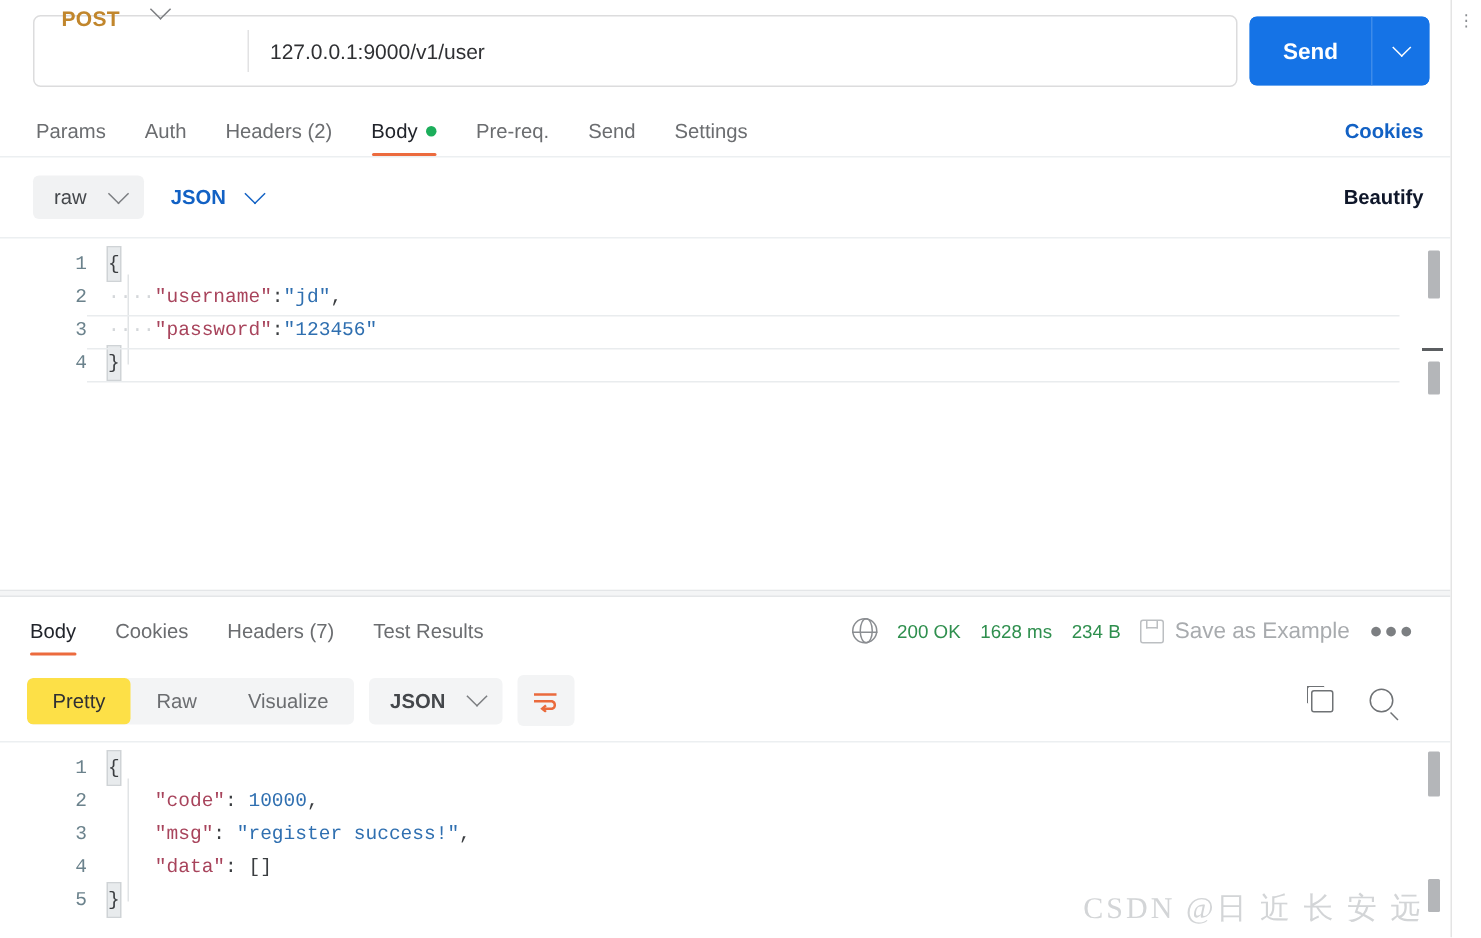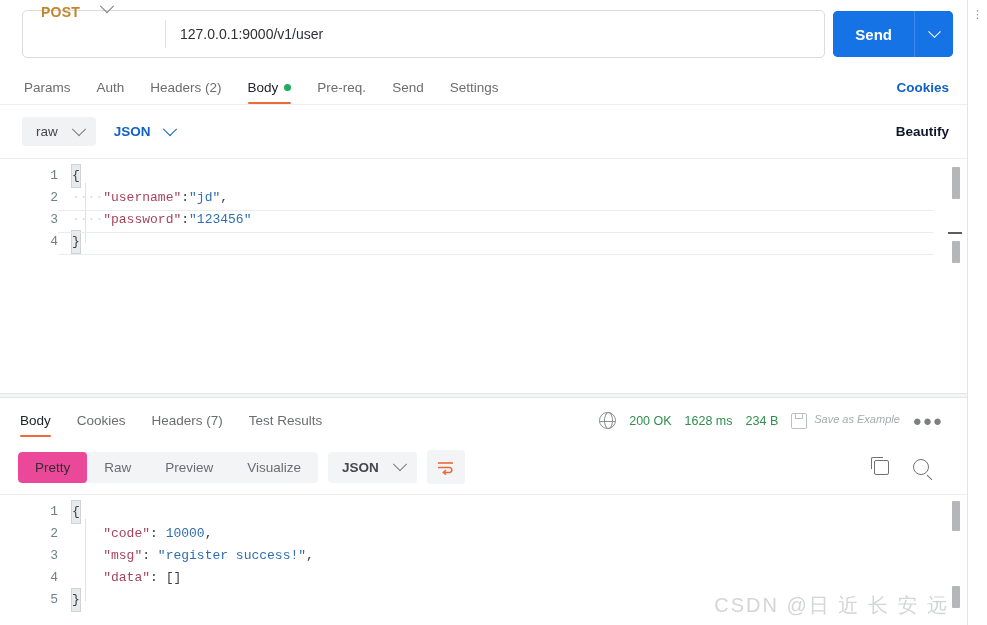"Save as Example" .save-ex { align-items: flex-start -> flex-end; font-size: 11px -> 15px; font-style: italic -> none }
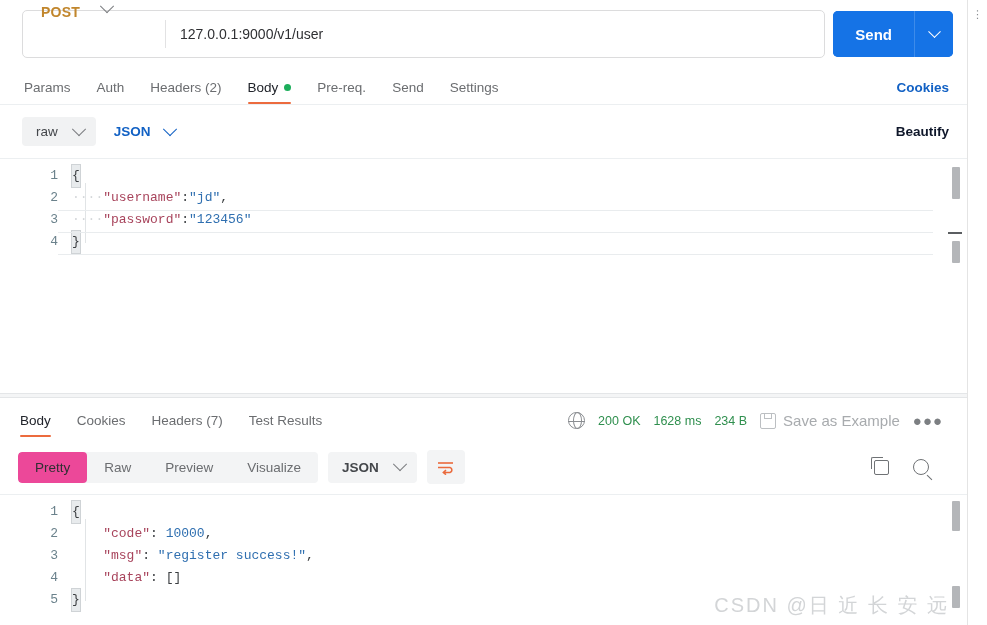"Pretty" .seg-item.active { background: #ec4899 -> #fde047 }
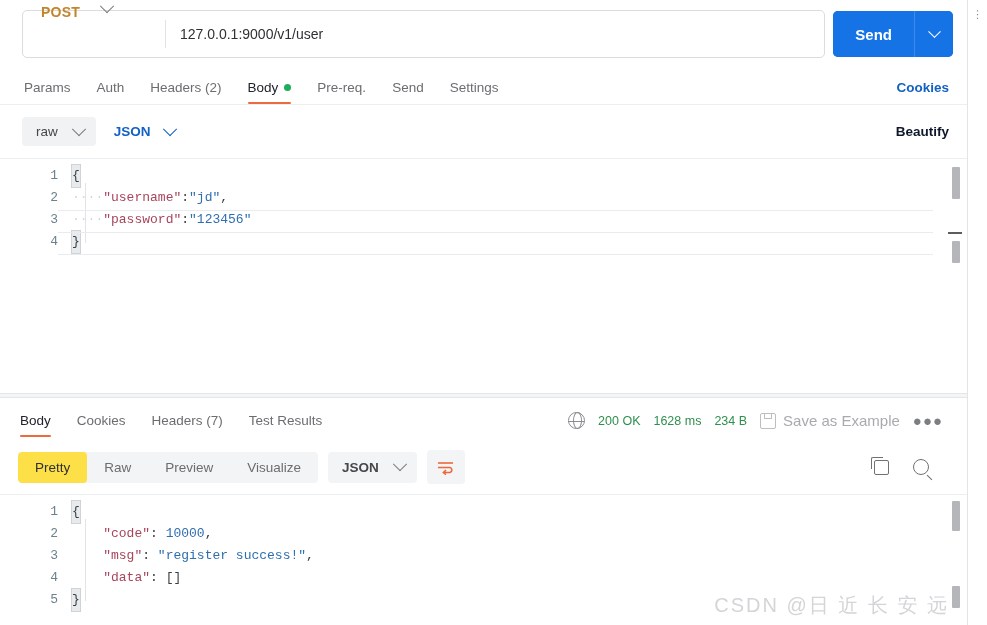"Preview" div.seg-item { html: <div>Preview</div> -> none }
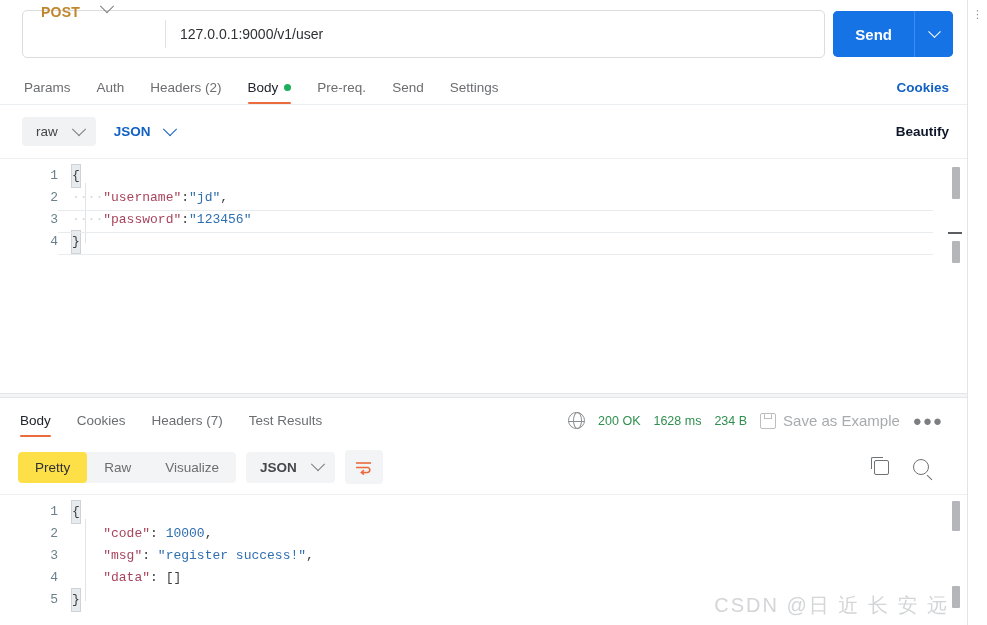"CSDN @日 近 长 安" .watermark { font-family: Liberation Sans, sans-serif -> Liberation Serif, serif }
